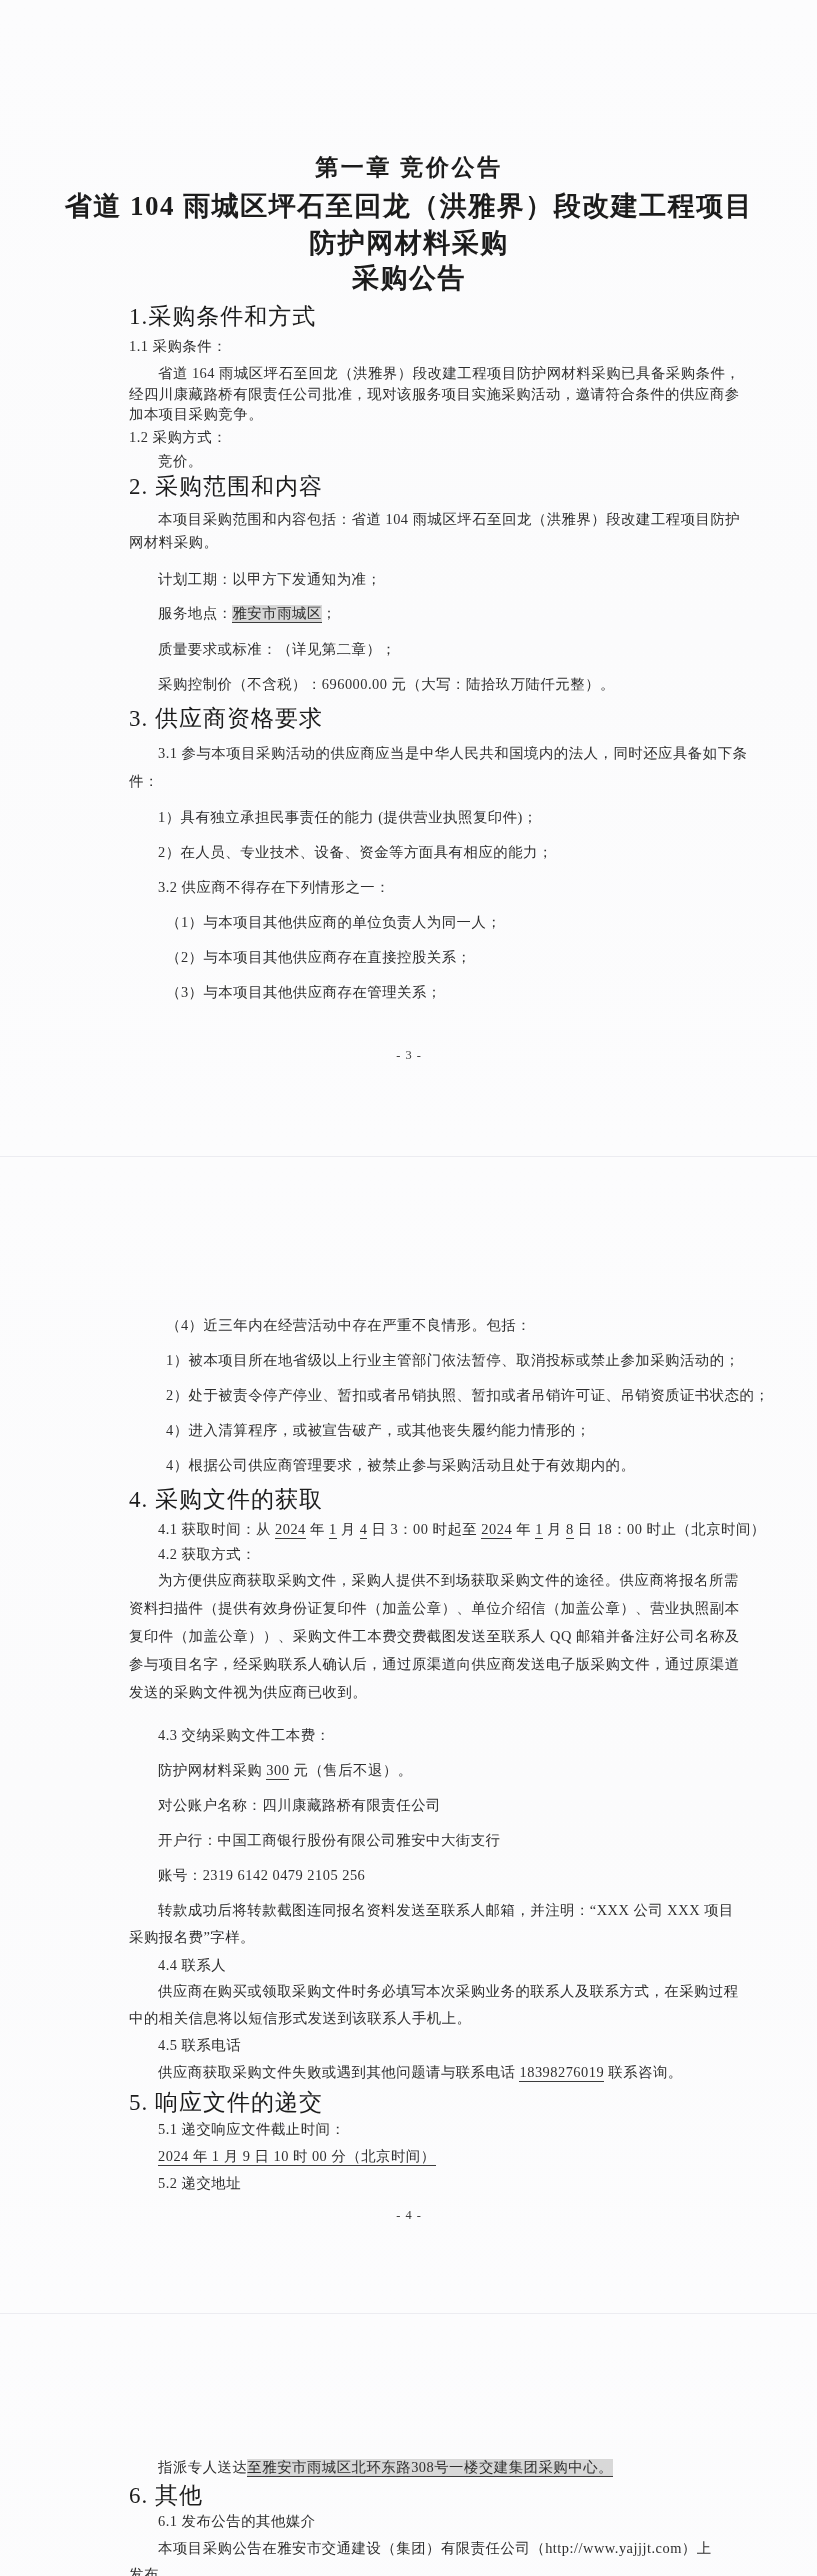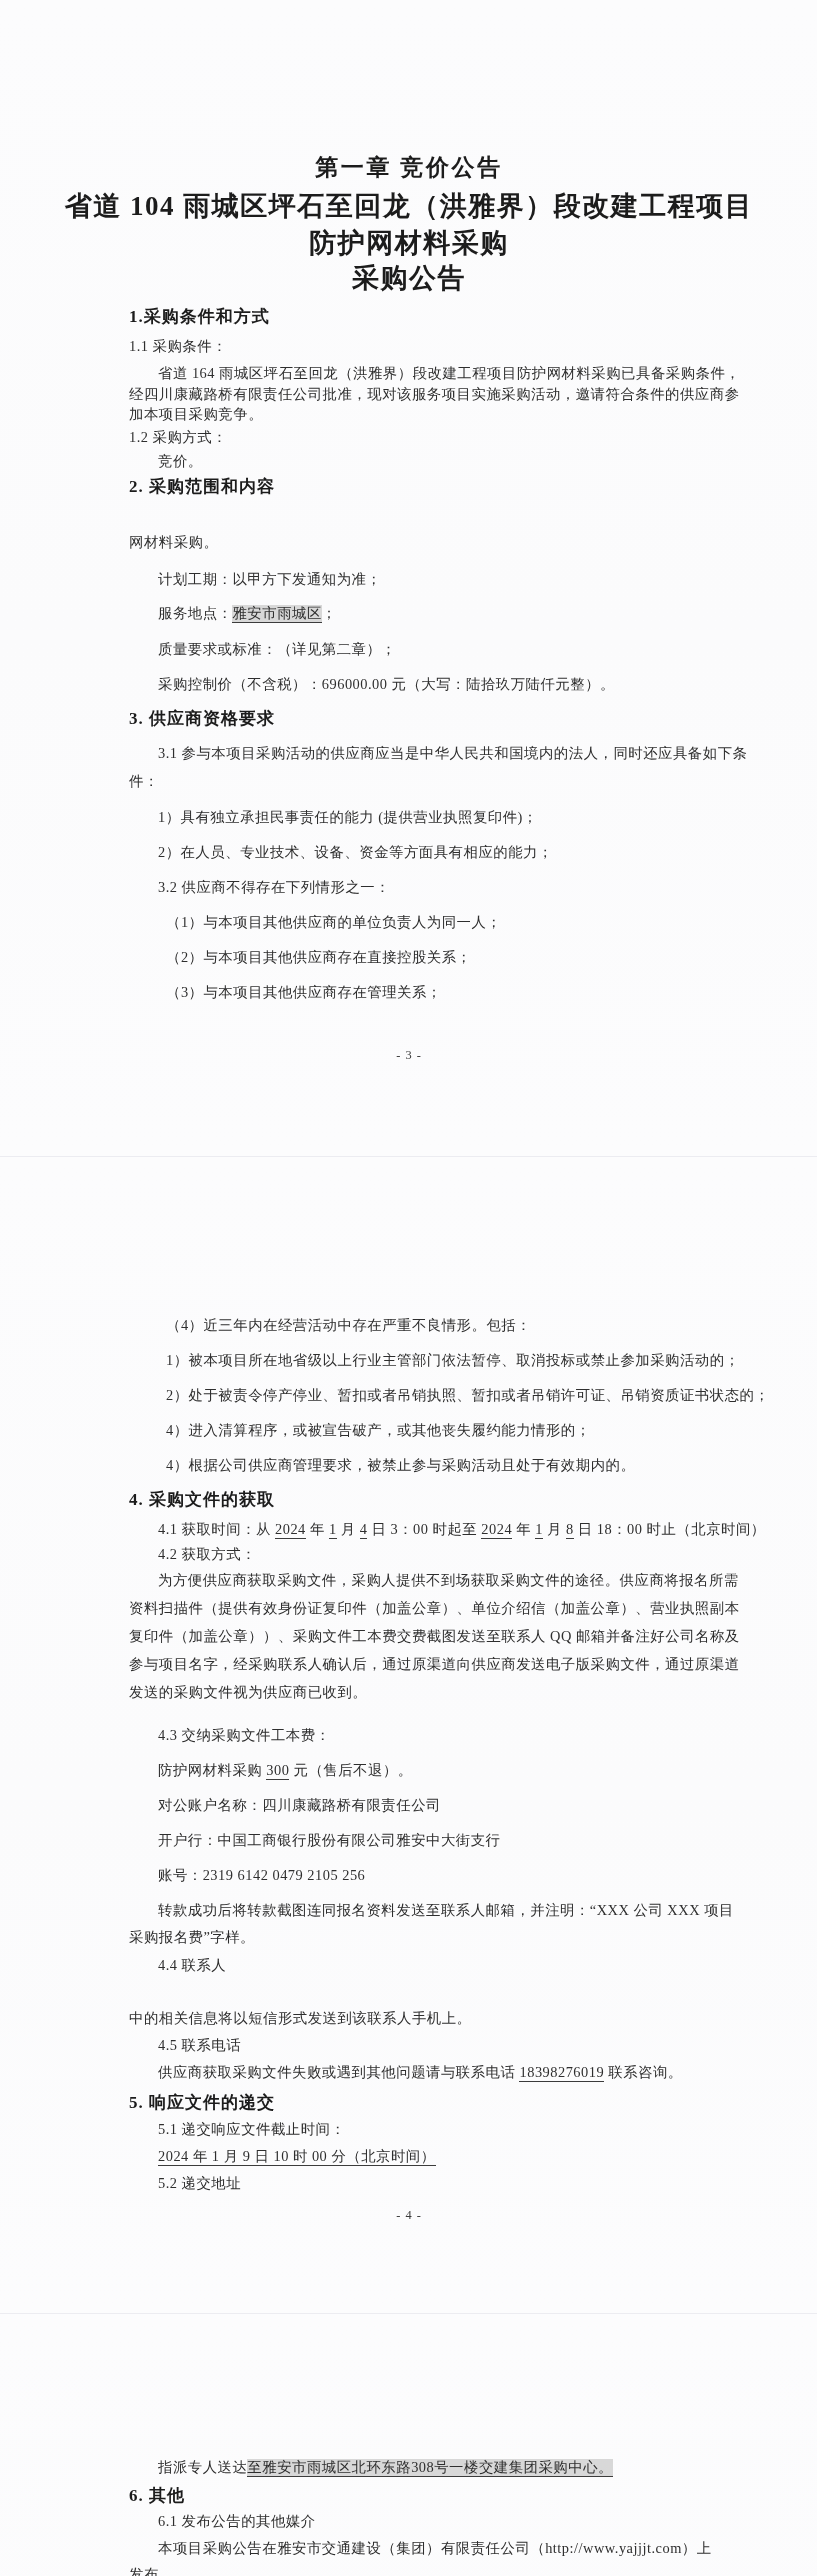"1.采购条件和方式" .h { font-size: 17px -> 23px; font-weight: 700 -> 400 }
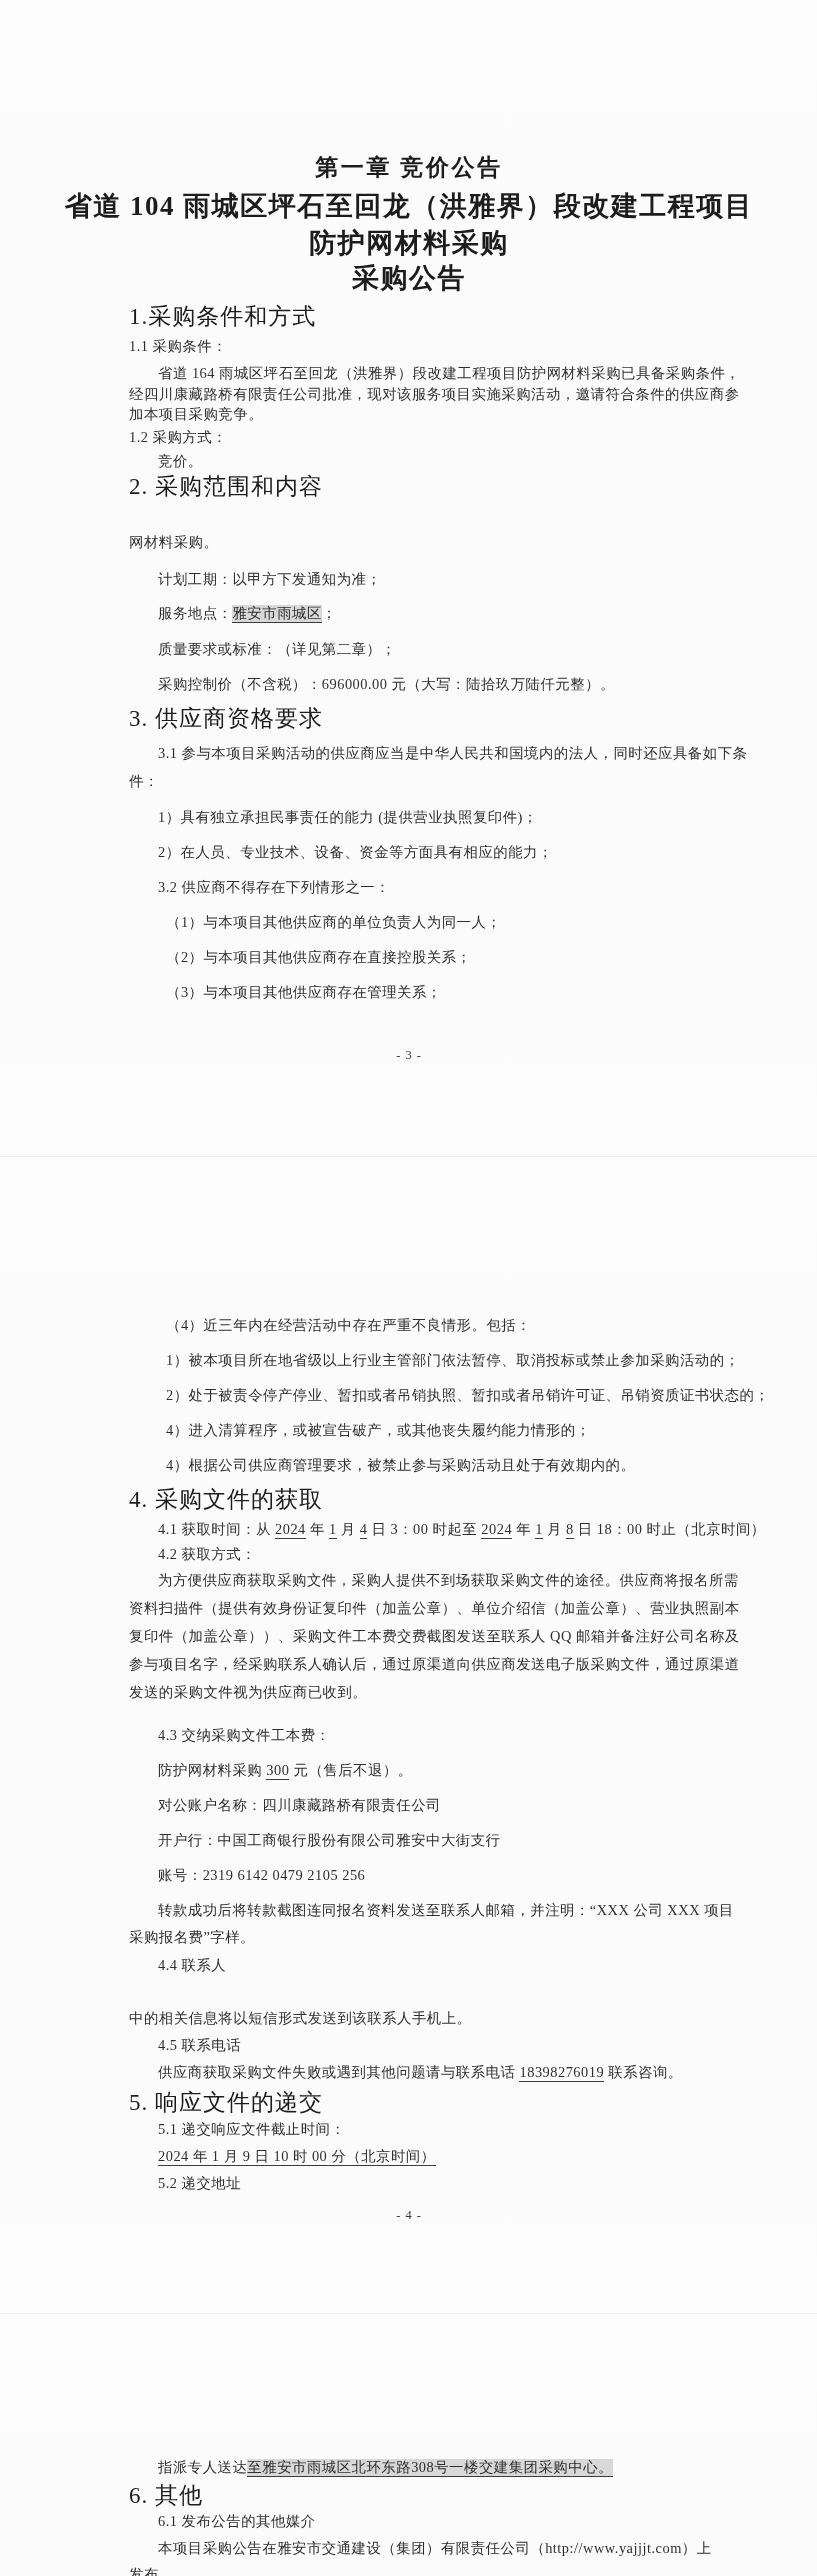"本项目采购范围和内容包括：省道 104" div.ln { html: none -> <div>本项目采购范围和内容包括：省道 104 雨城区坪石至回龙（洪雅界）段改建工程项目防护</div> }
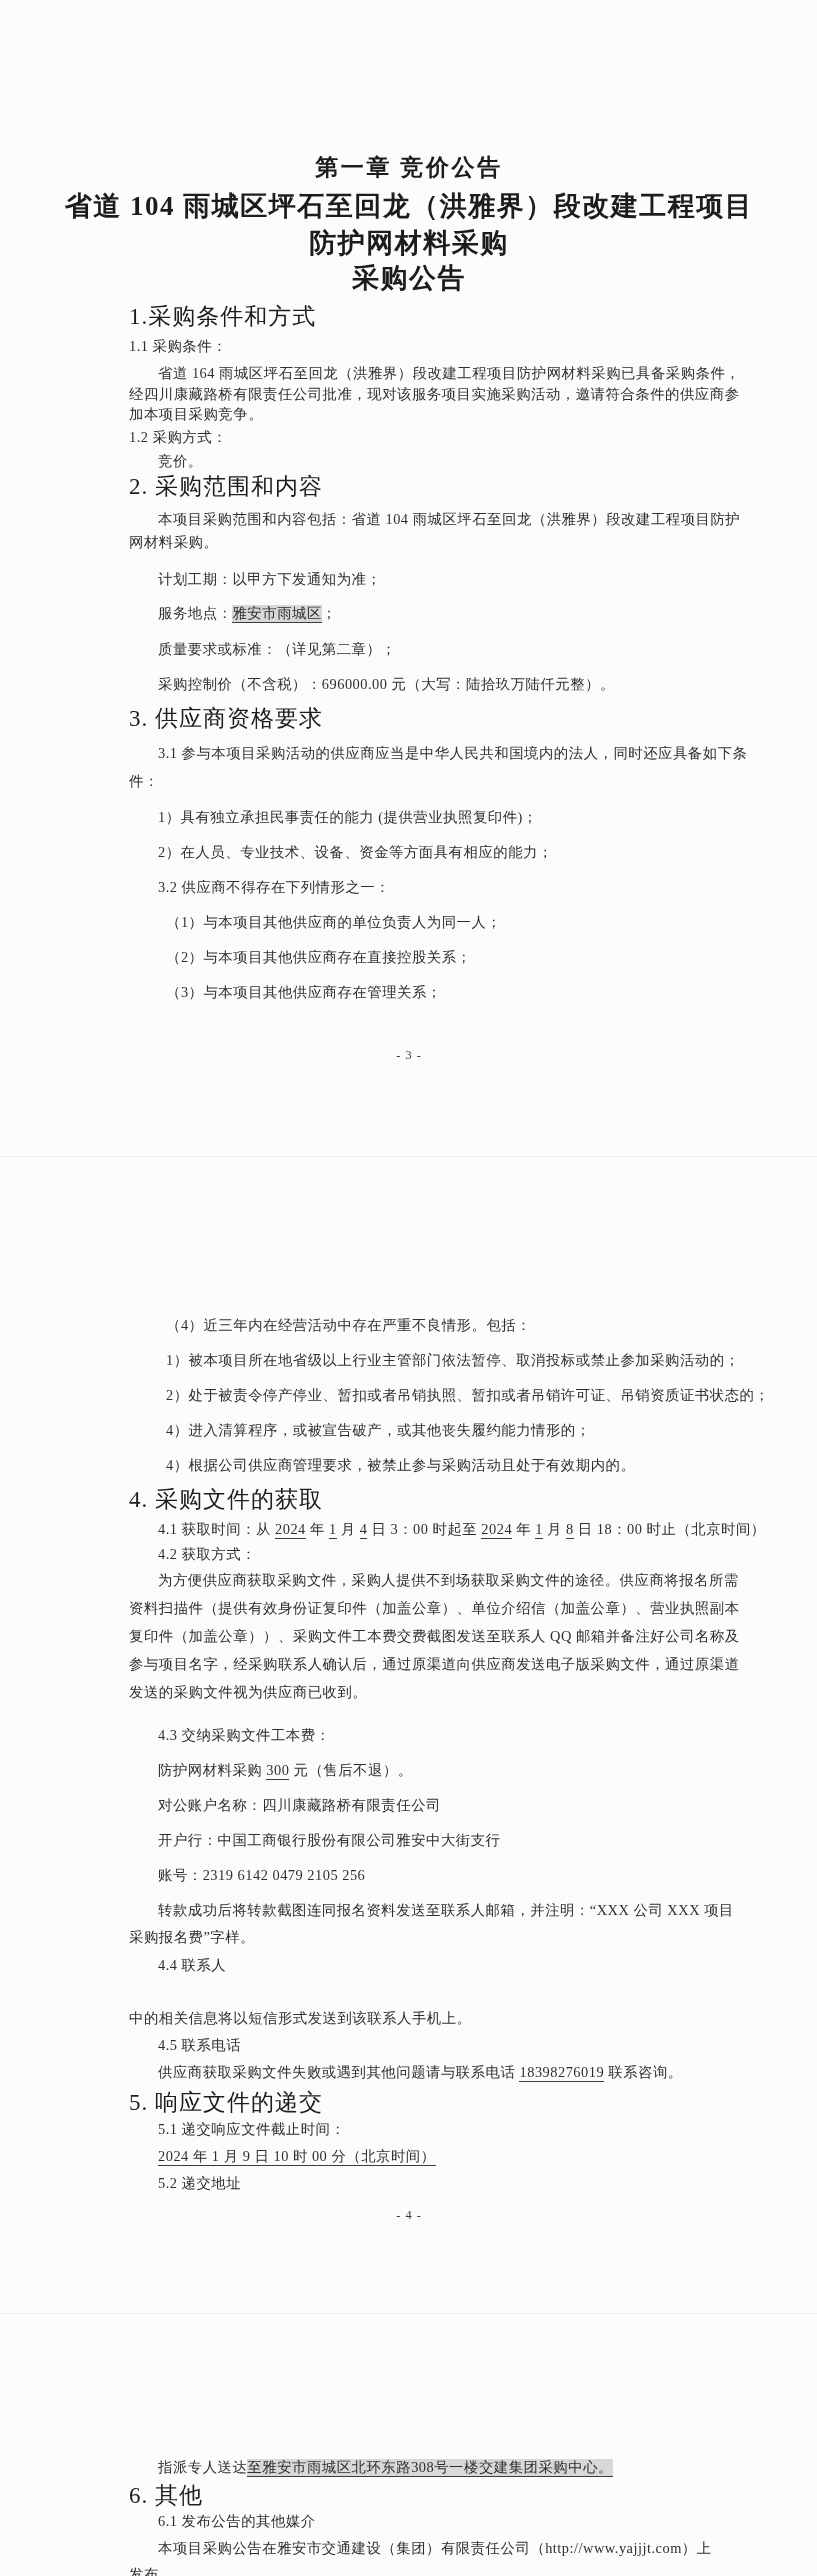"供应商在购买或领取采购文件时务必填写本次采购业务的联系人及联系方式，在采购过程" div.ln { html: none -> <div>供应商在购买或领取采购文件时务必填写本次采购业务的联系人及联系方式，在采购过程</div> }
